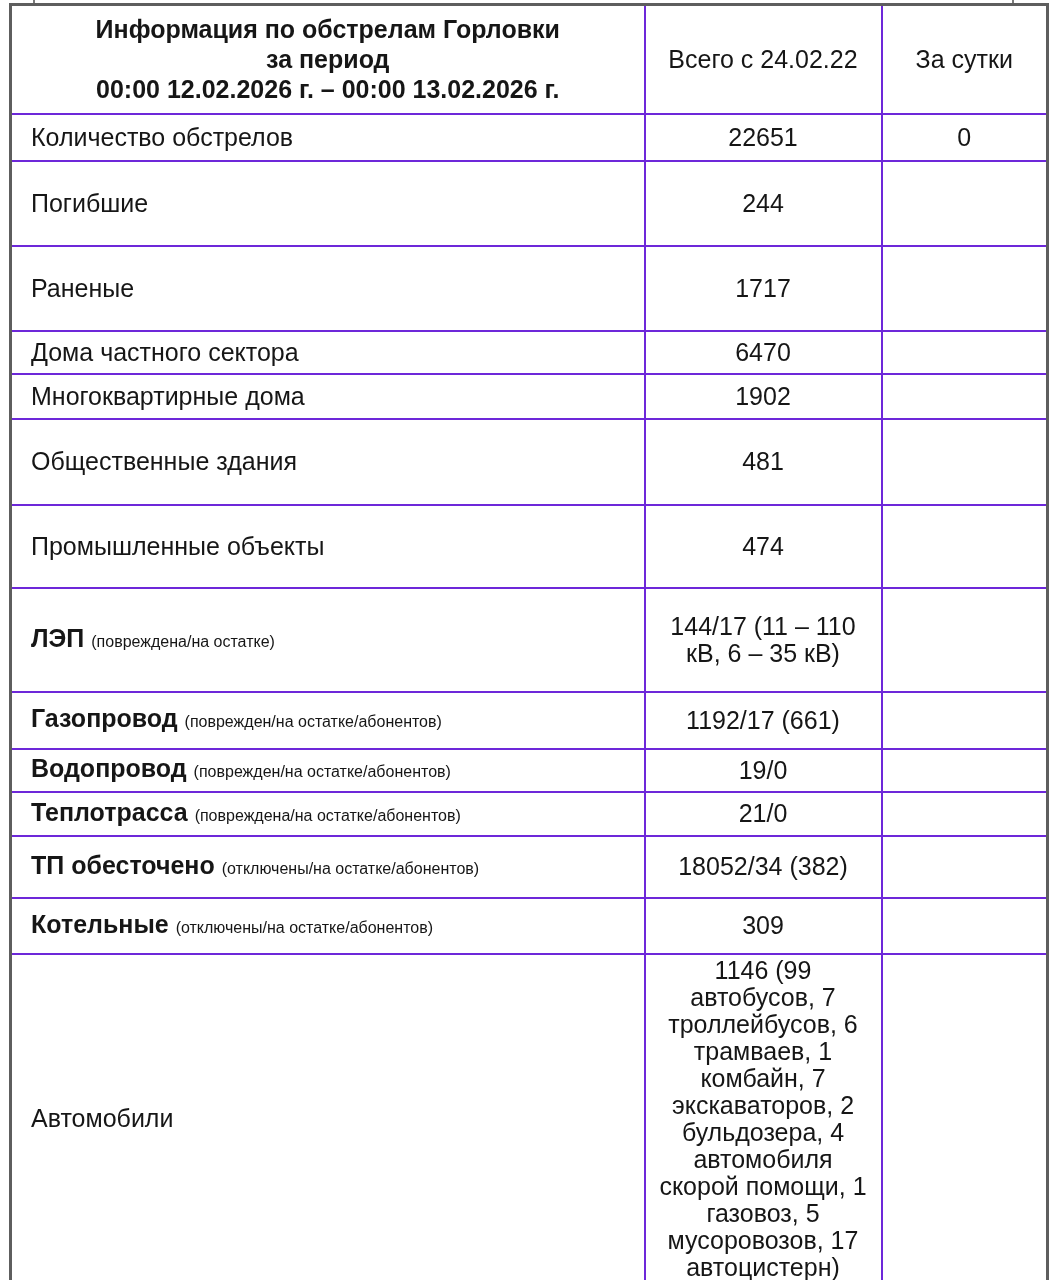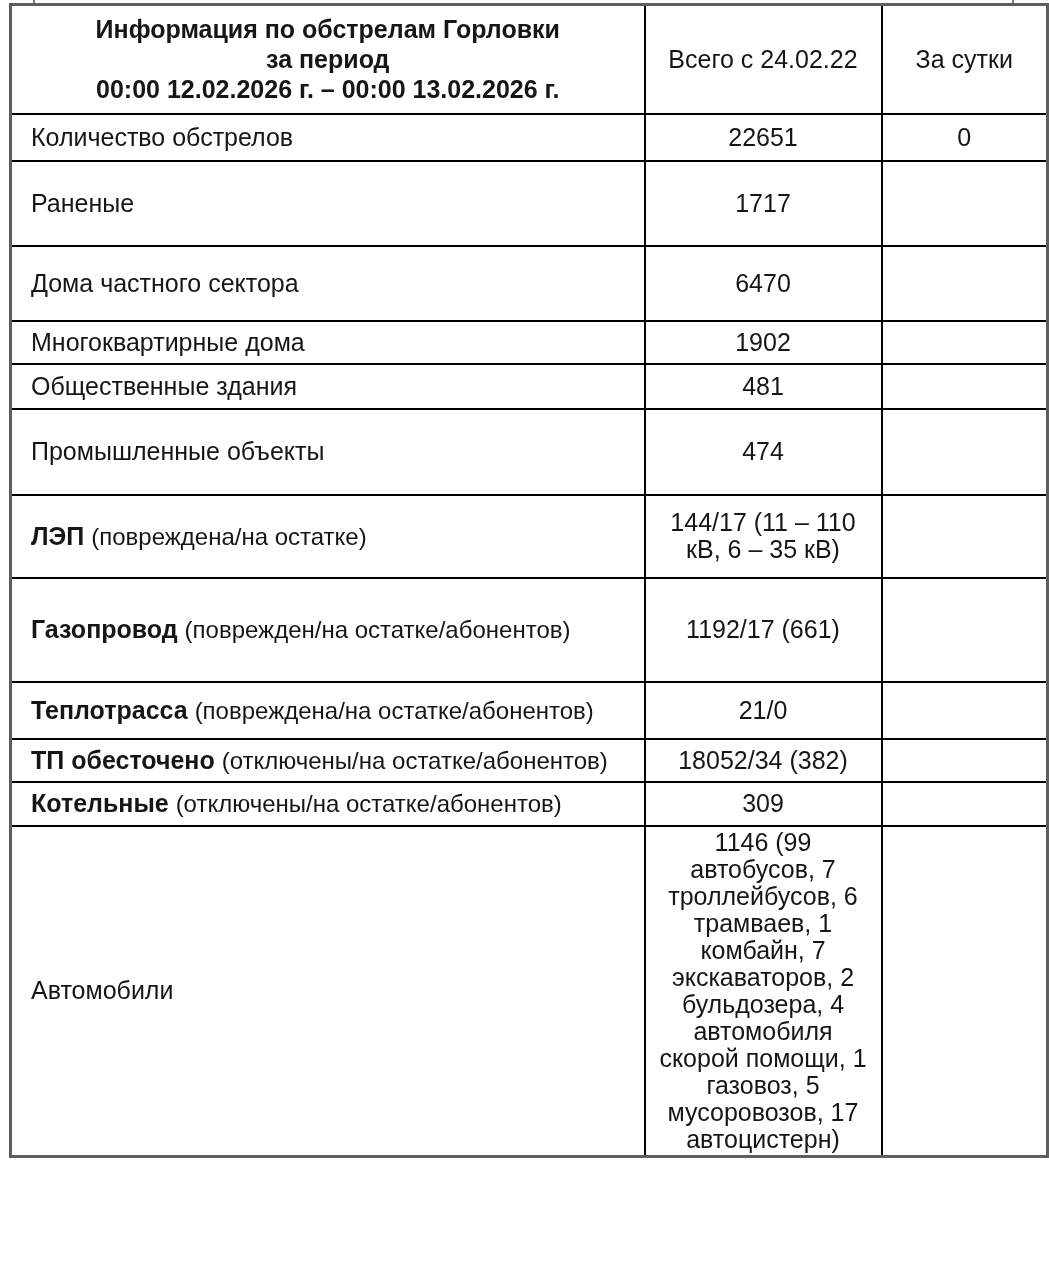"Информация по обстрелам Горловки" th, td { border: 2px solid #000000 -> 2px solid #6d28d9 }
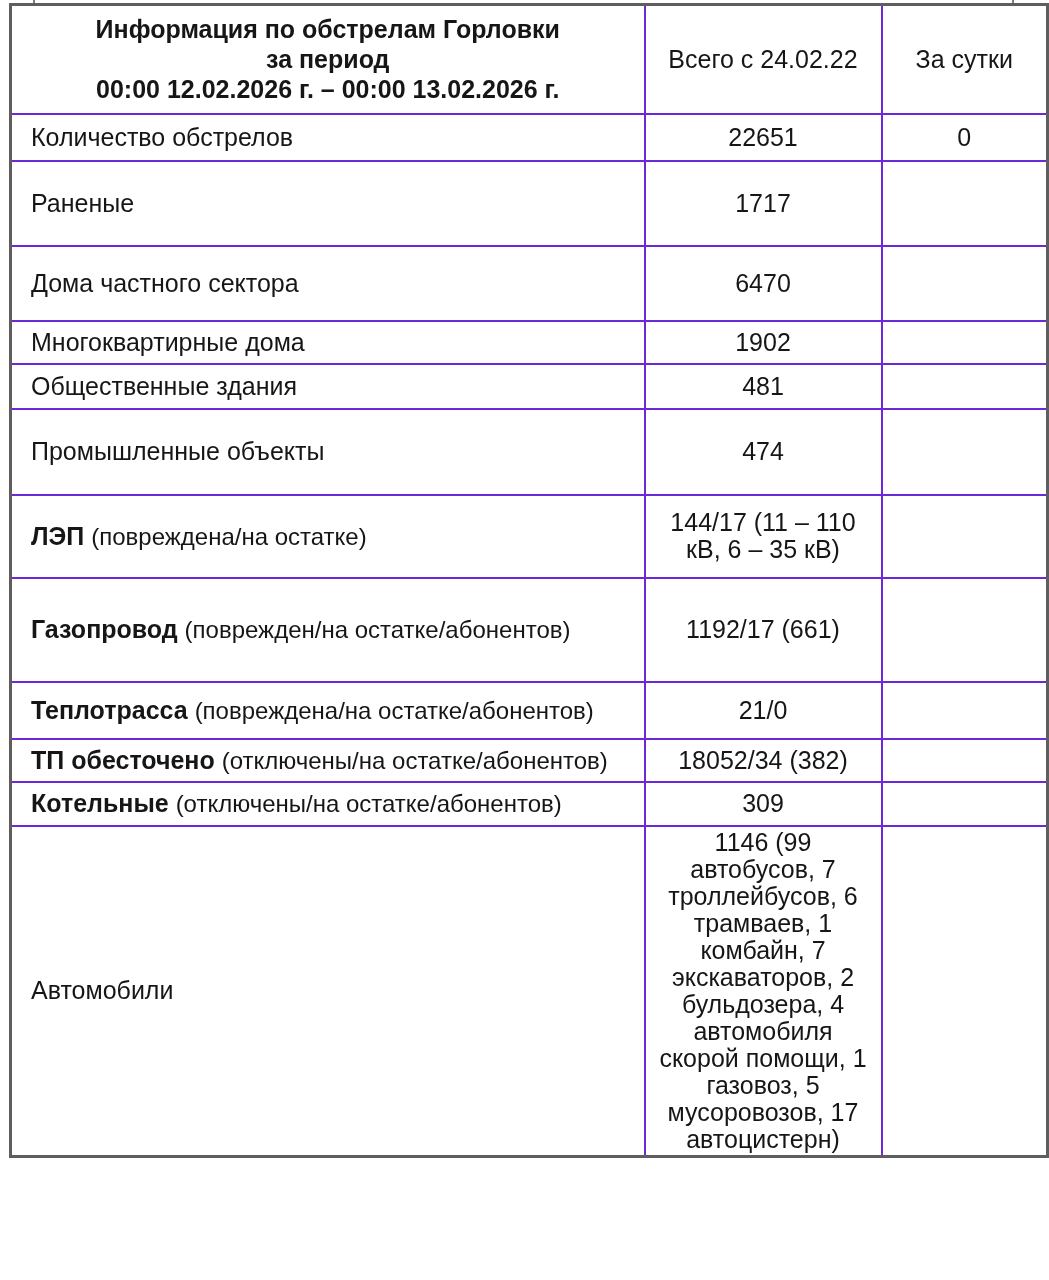"Погибшие" tr { html: none -> <tr> <td><span>Погибшие</span> <span></span></td> <td>244</td> <td></td> </tr> }
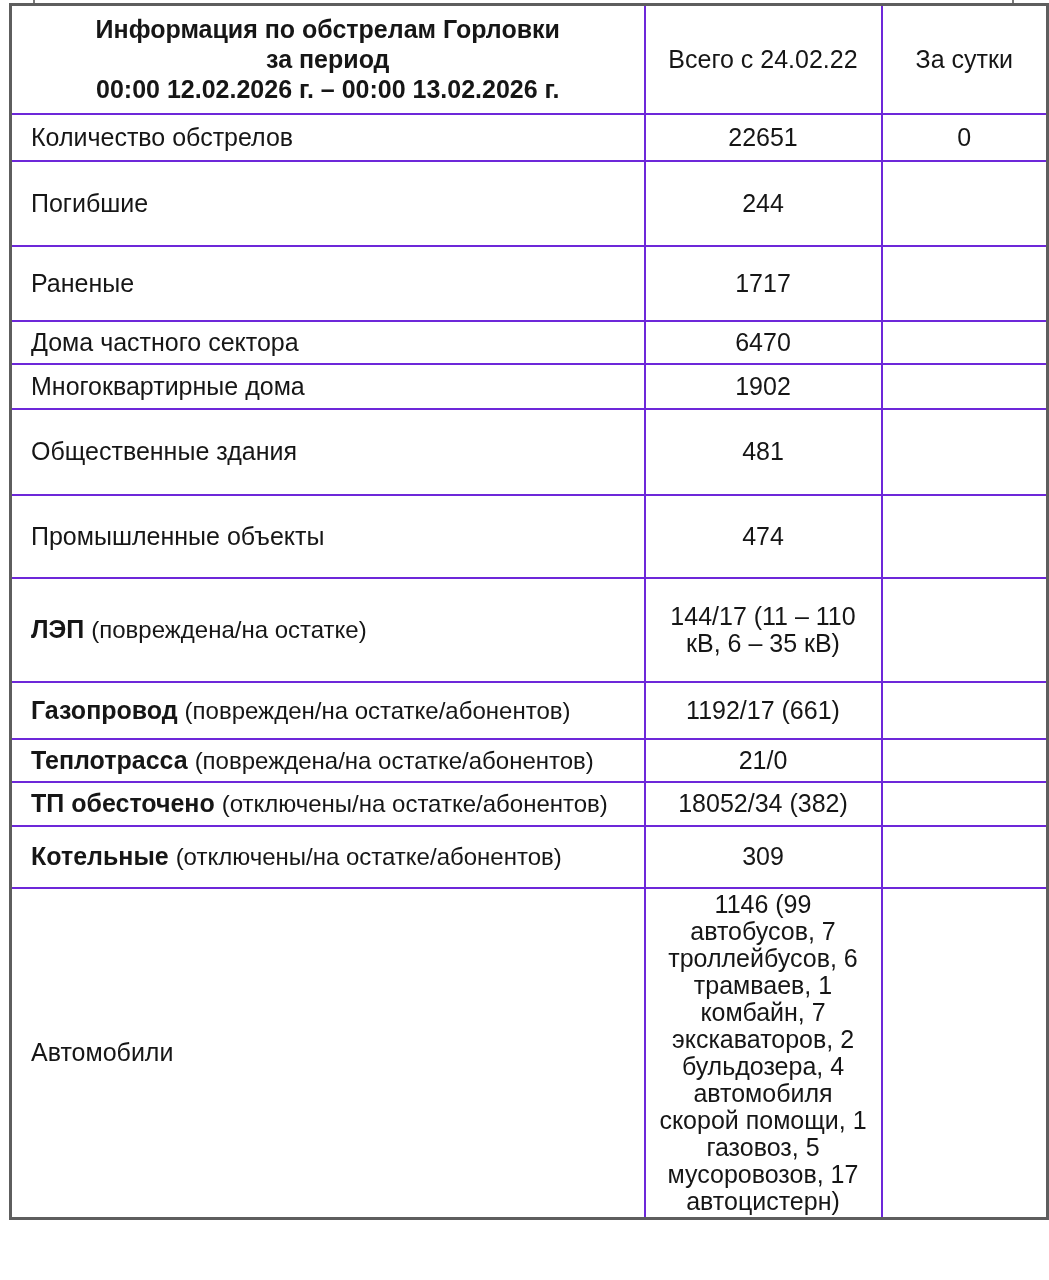"Раненые" tbody tr:nth-child(3) { height: 75px -> 85px }
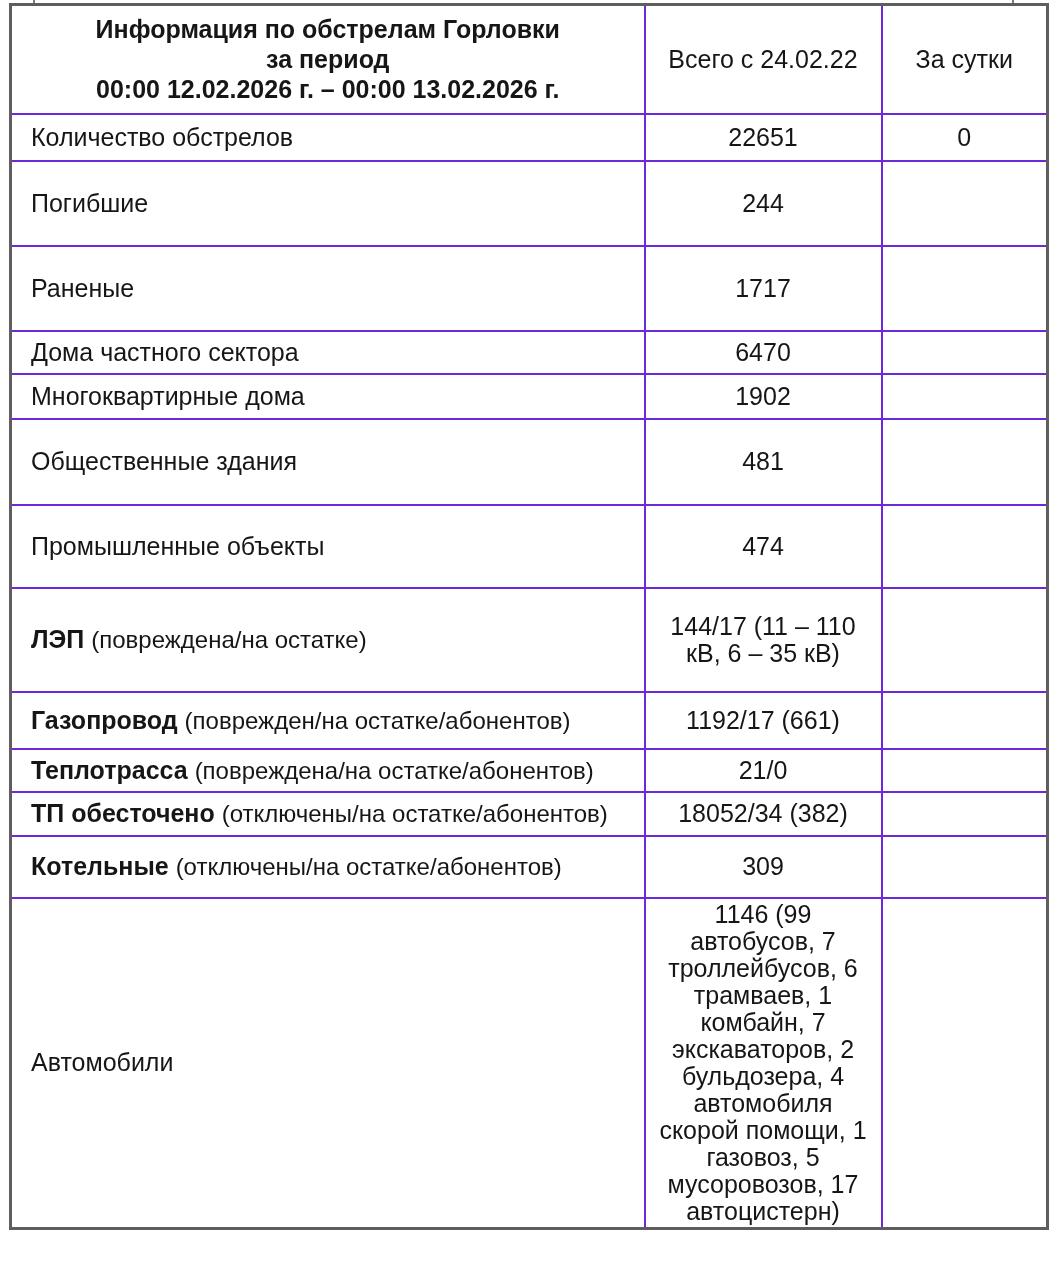"(повреждена/на остатке)" tr.utility .row-label-note { font-size: 24px -> 16px }
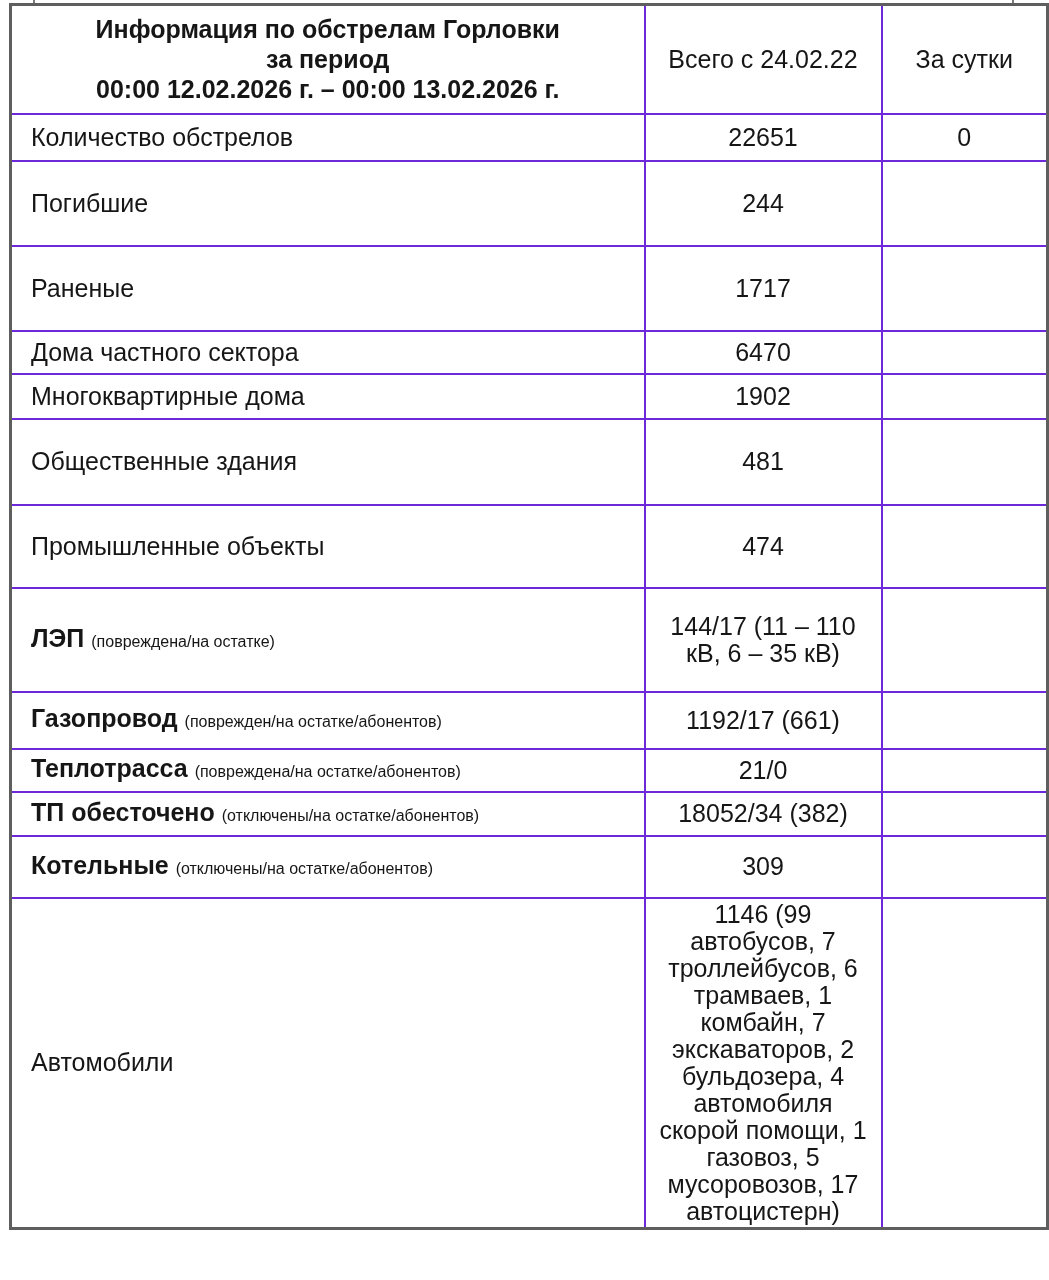"Водопровод (поврежден/на" tr.utility { html: none -> <tr> <td><span>Водопровод</span> <span>(поврежден/на остатке/абонентов)</span></td> <td>19/0</td> <td></td> </tr> }
